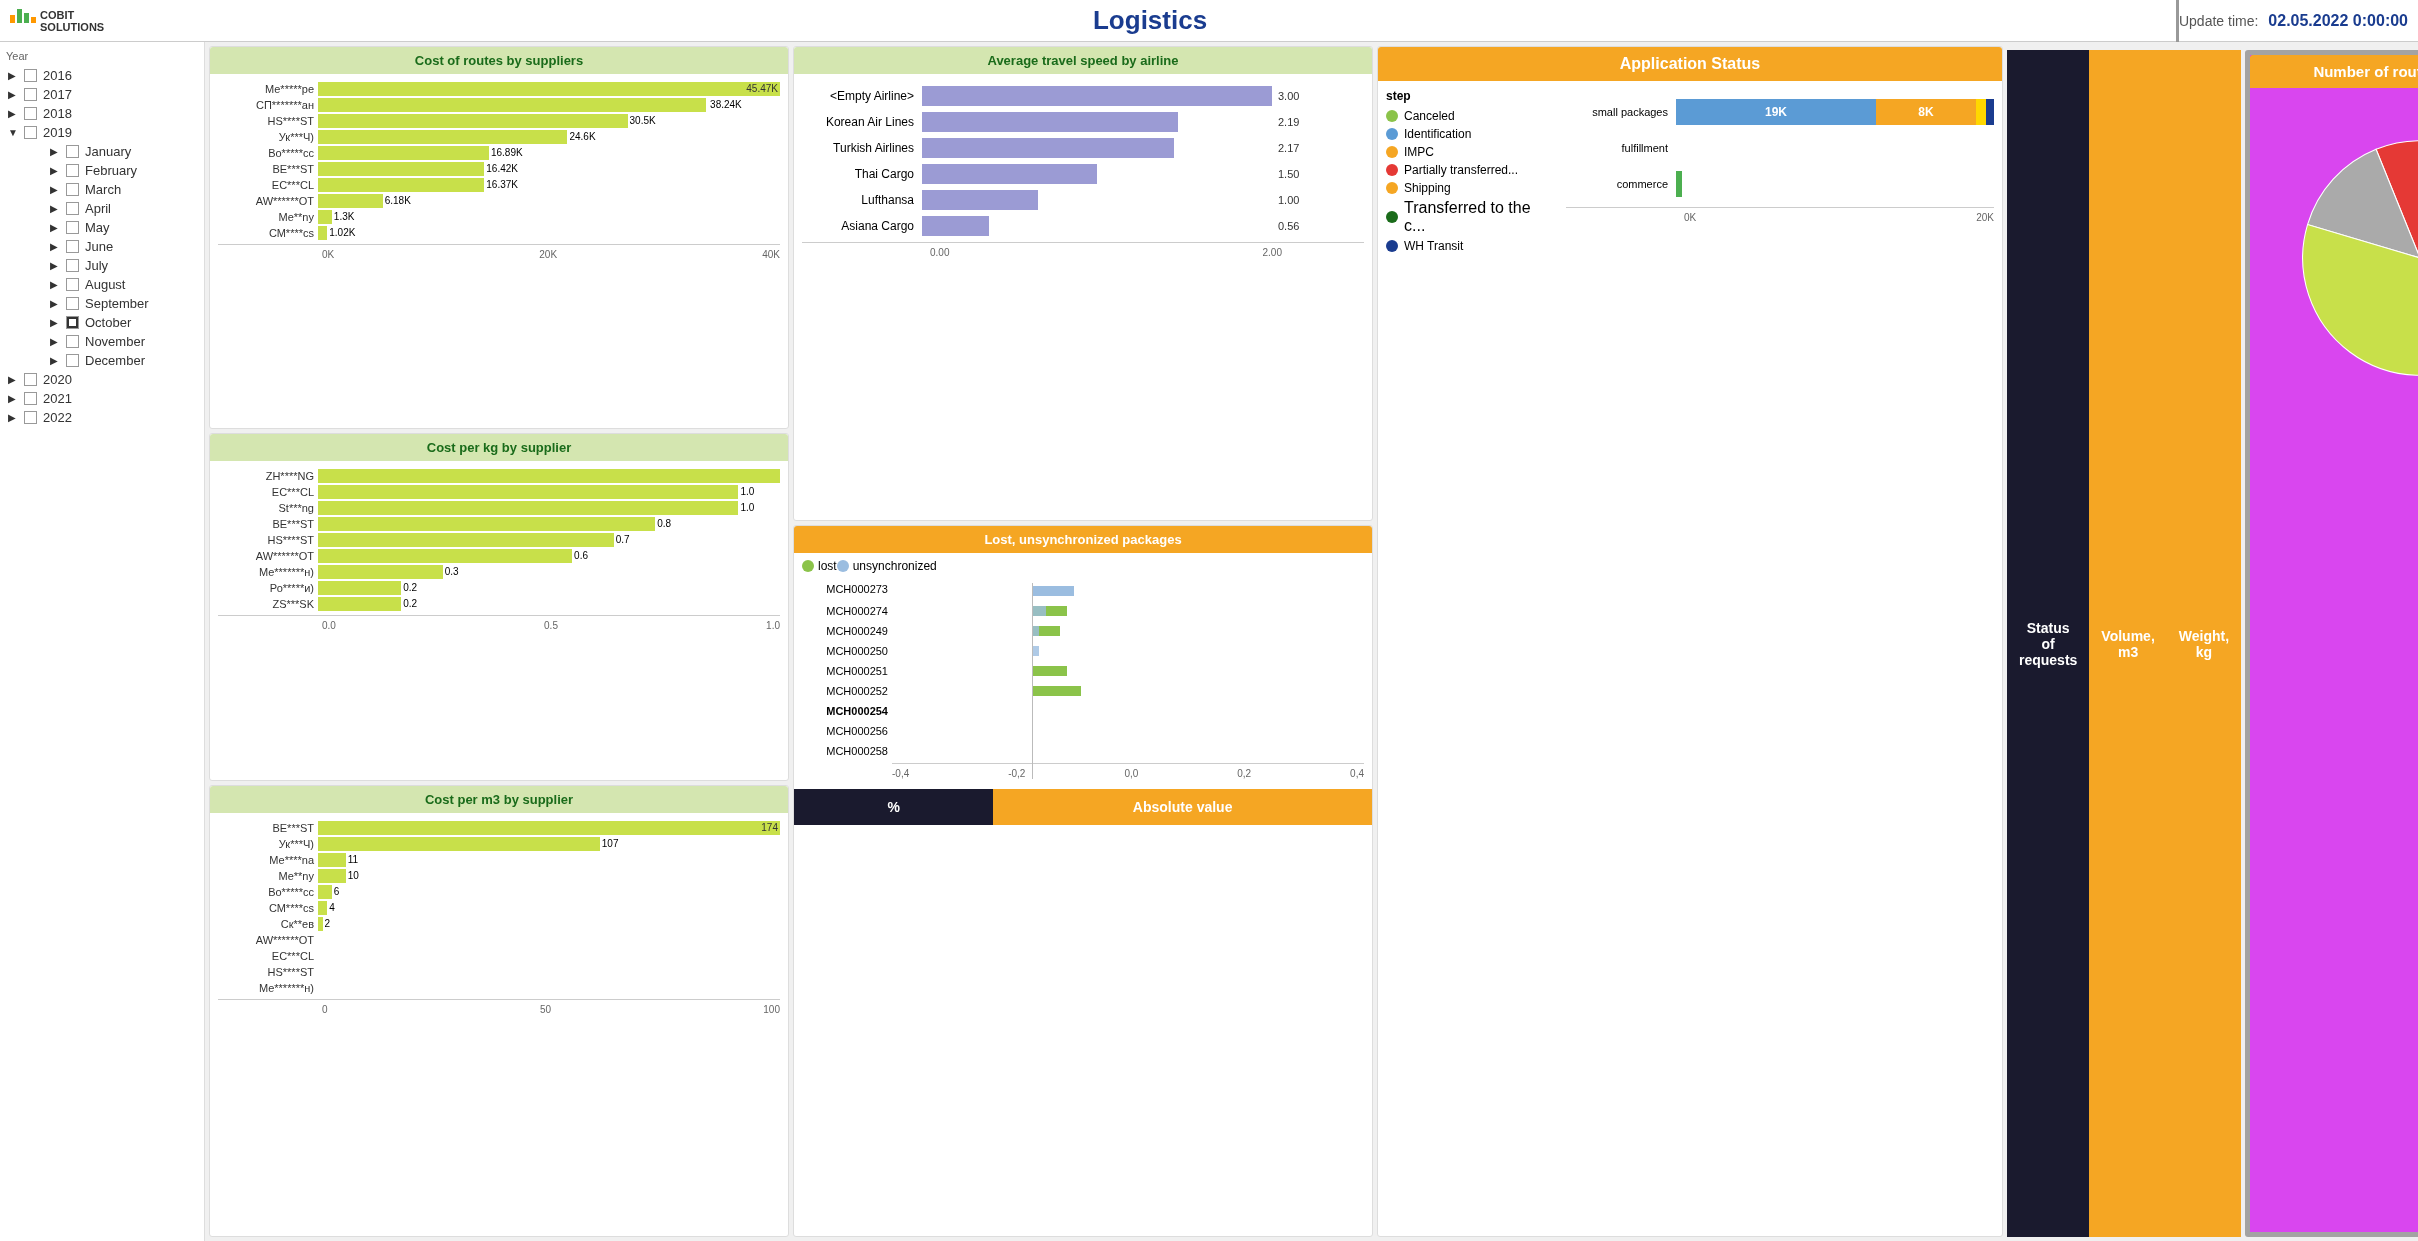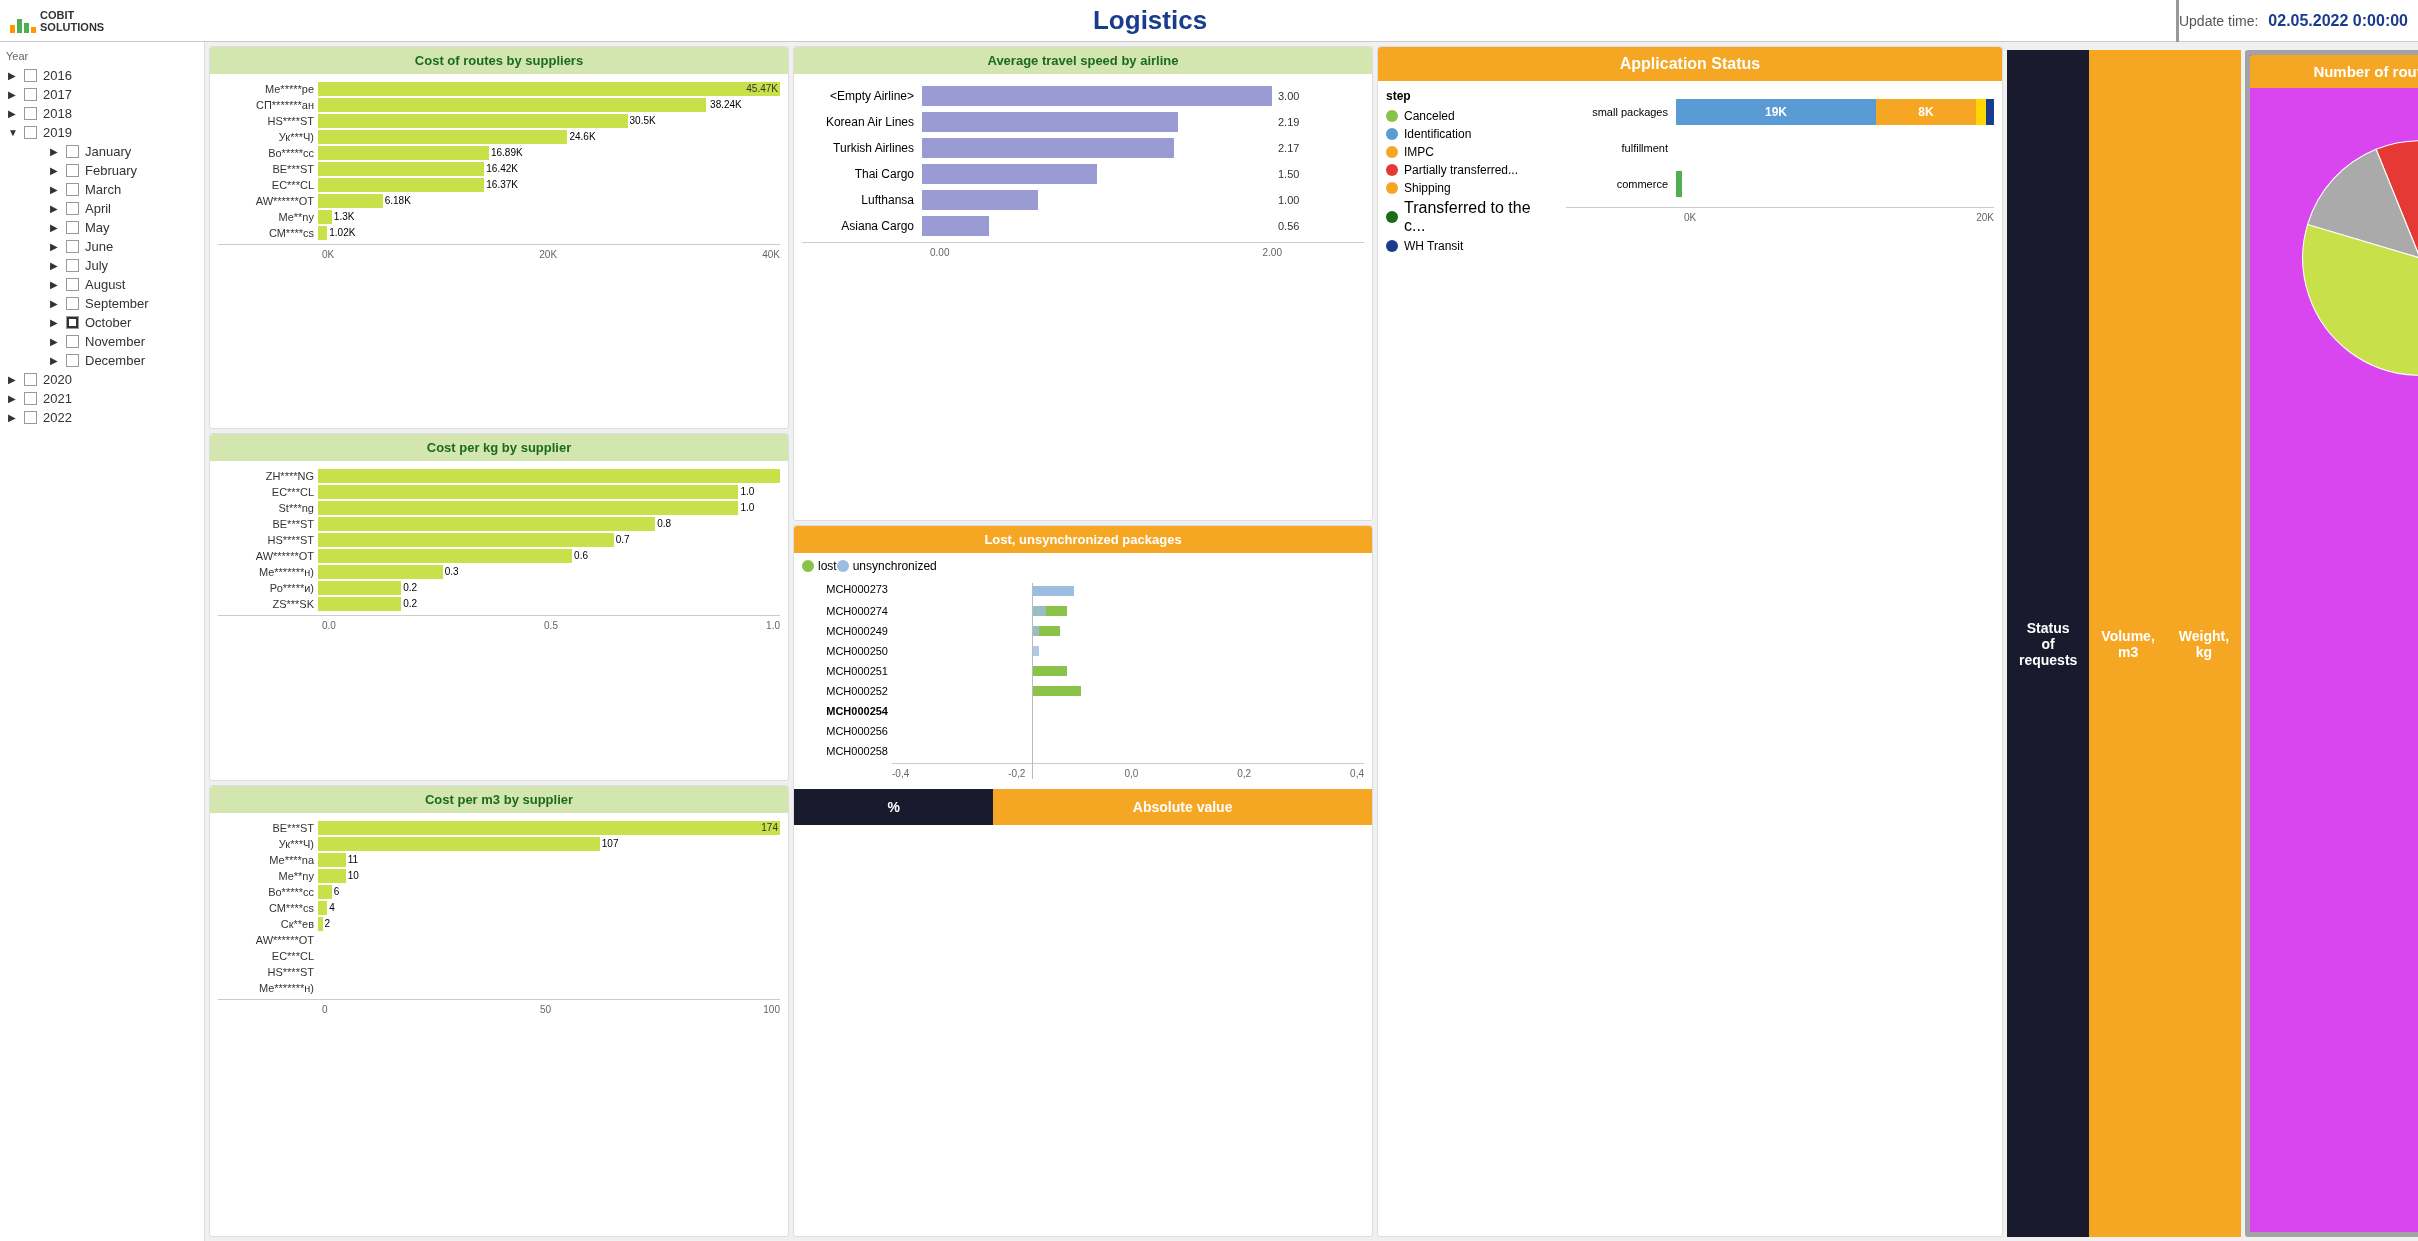"COBIT" .logo { align-items: flex-end -> flex-start }
